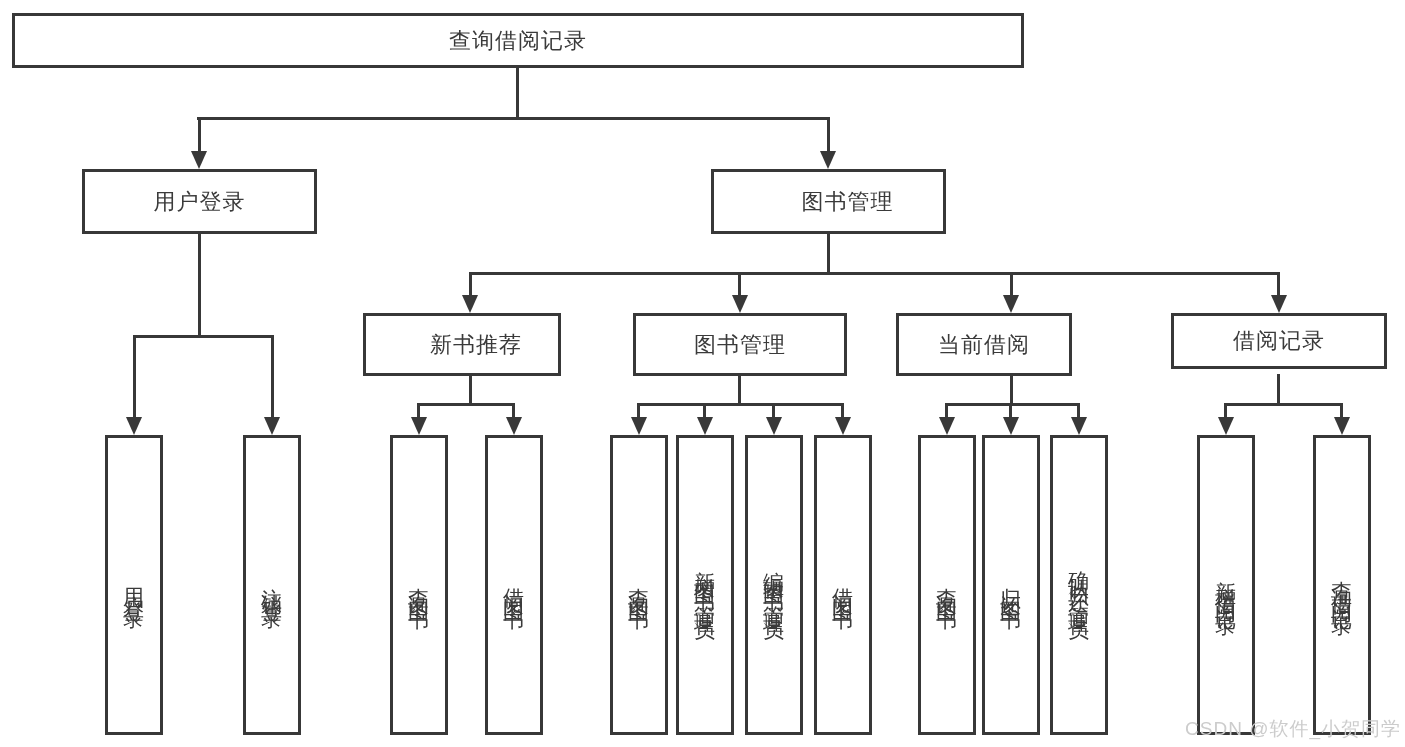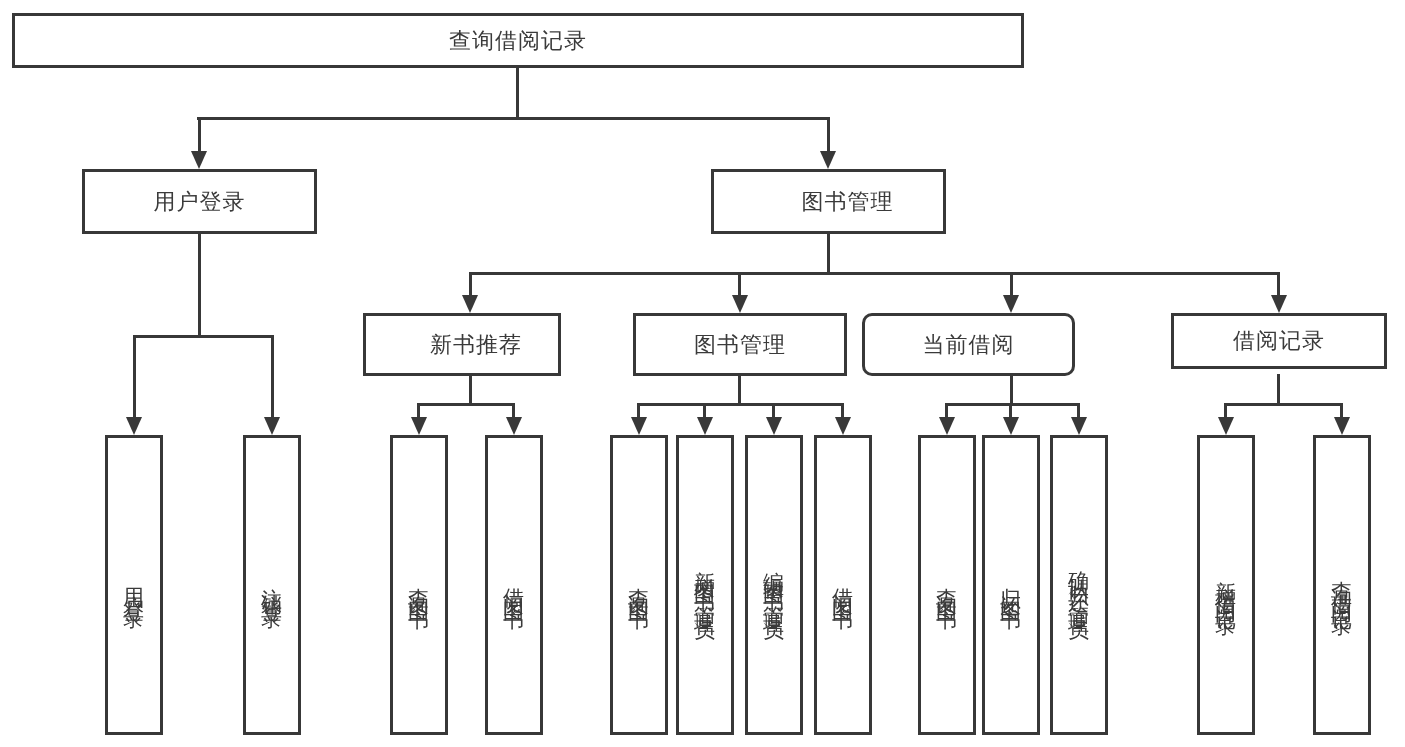"当前借阅" div.hbox { border-radius: 10px -> none; left: 862px -> 896px; width: 213px -> 176px }
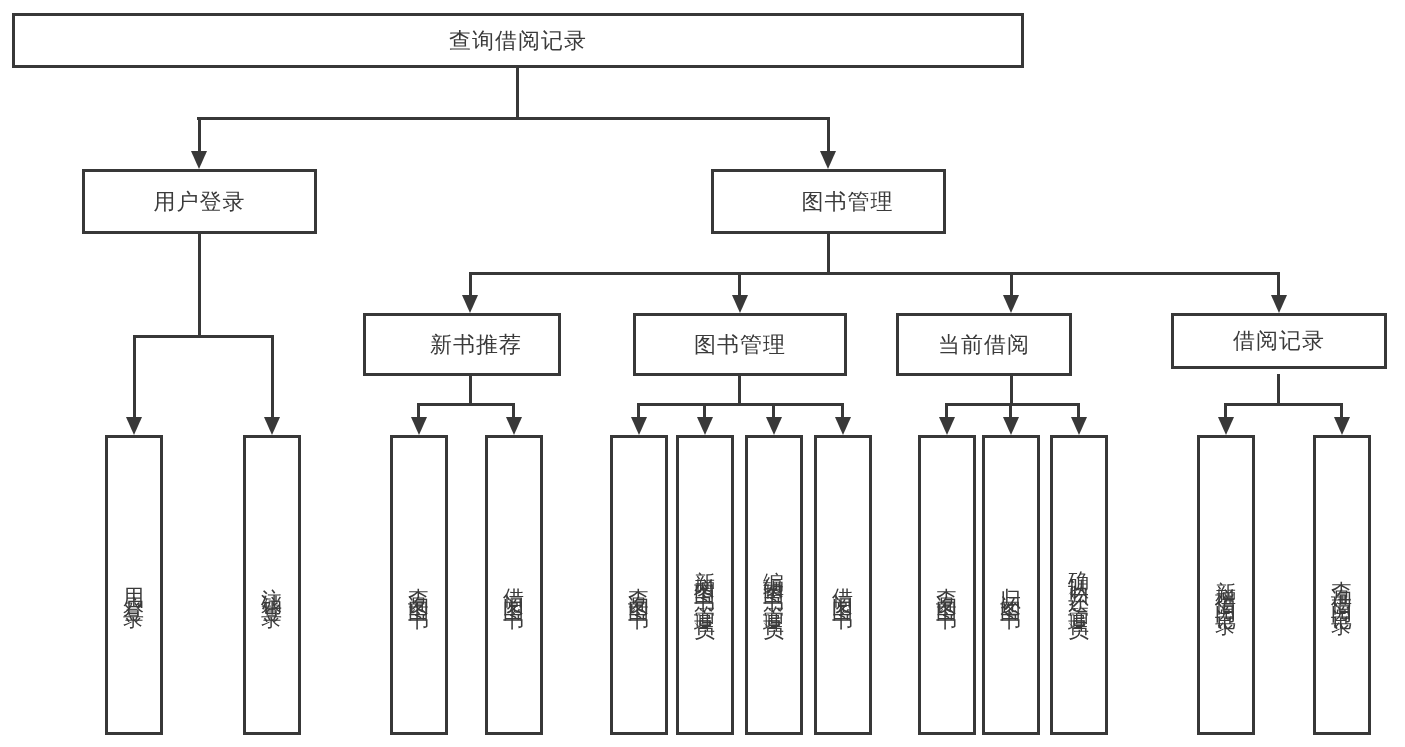"CSDN @软件_小贺同学" div.watermark { html: none -> <div>CSDN @软件_小贺同学</div> }
